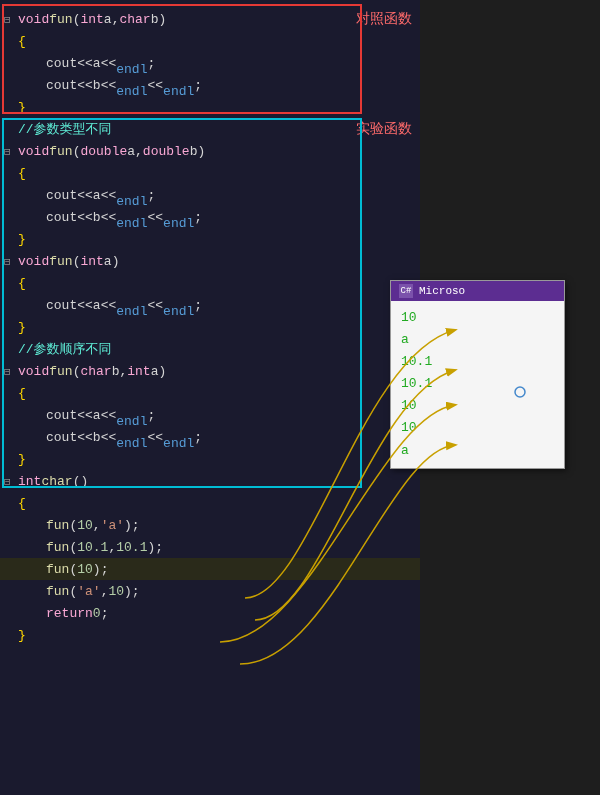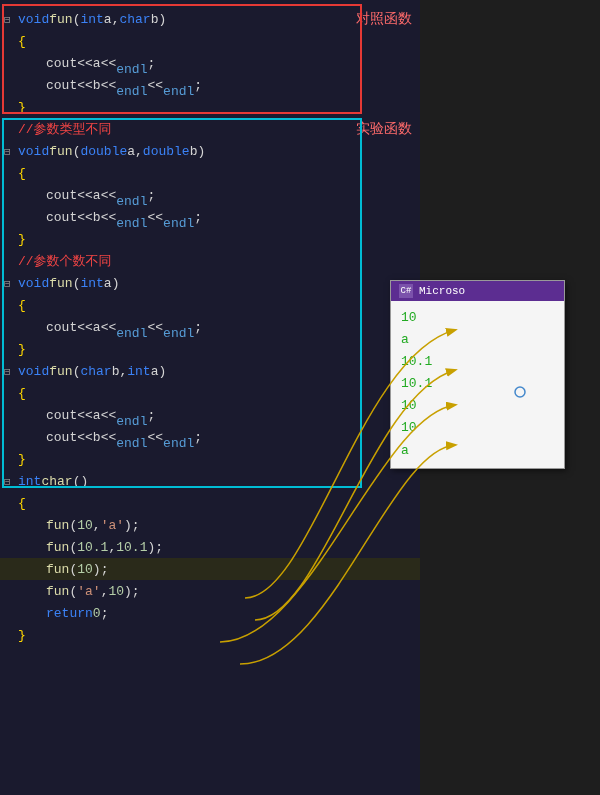"void" .kw { color: #3b82f6 -> #f9a8d4 }
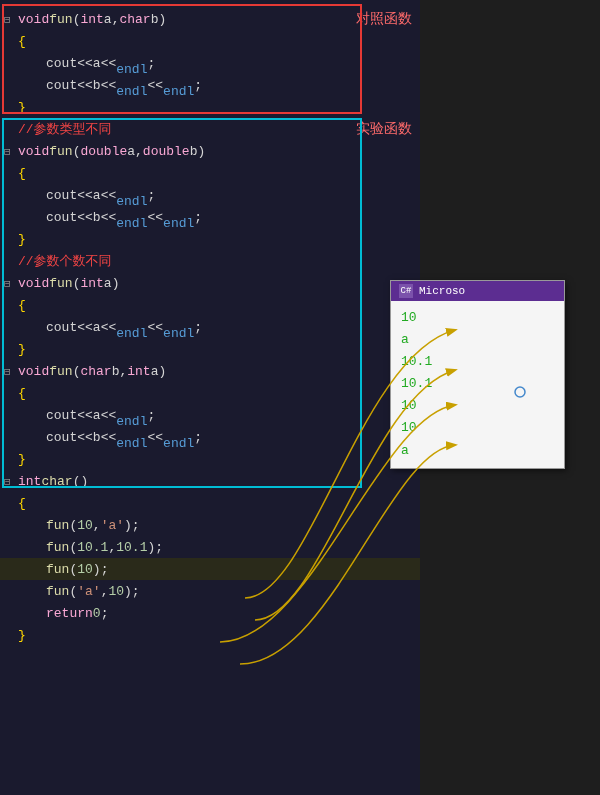"//参数类型不同" .comment-cyan { color: #ef4444 -> #5eead4 }
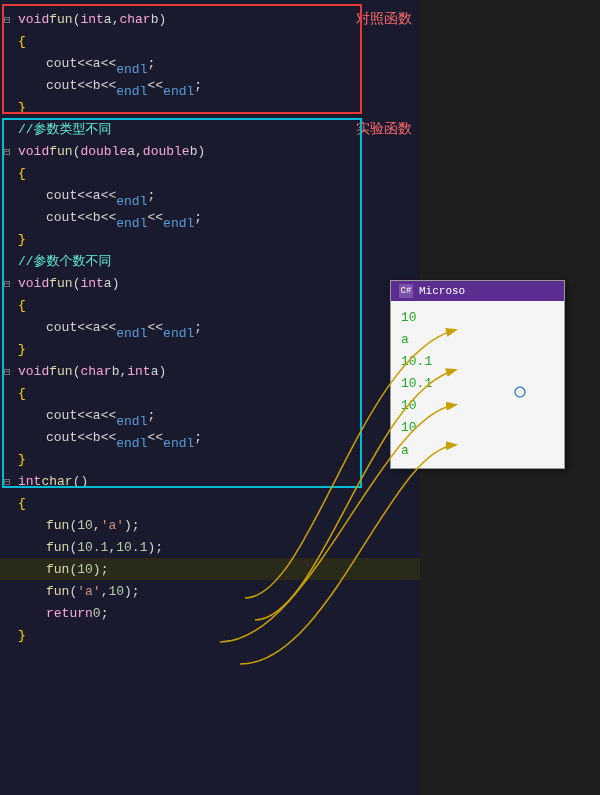"//参数个数不同" div.code-line { html: <div> <span></span> <span>//参数个数不同</span> </div> -> none }
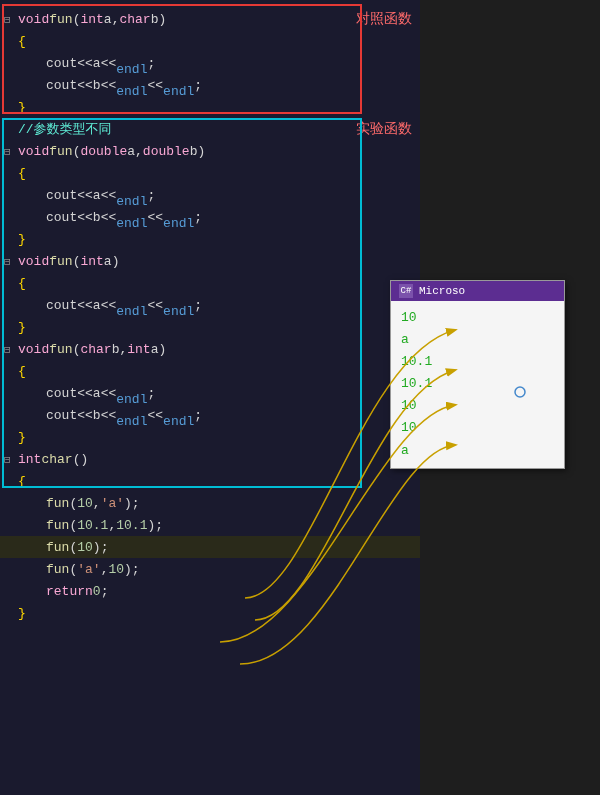"//参数顺序不同" div.code-line { html: none -> <div> <span></span> <span>//参数顺序不同</span> </div> }
